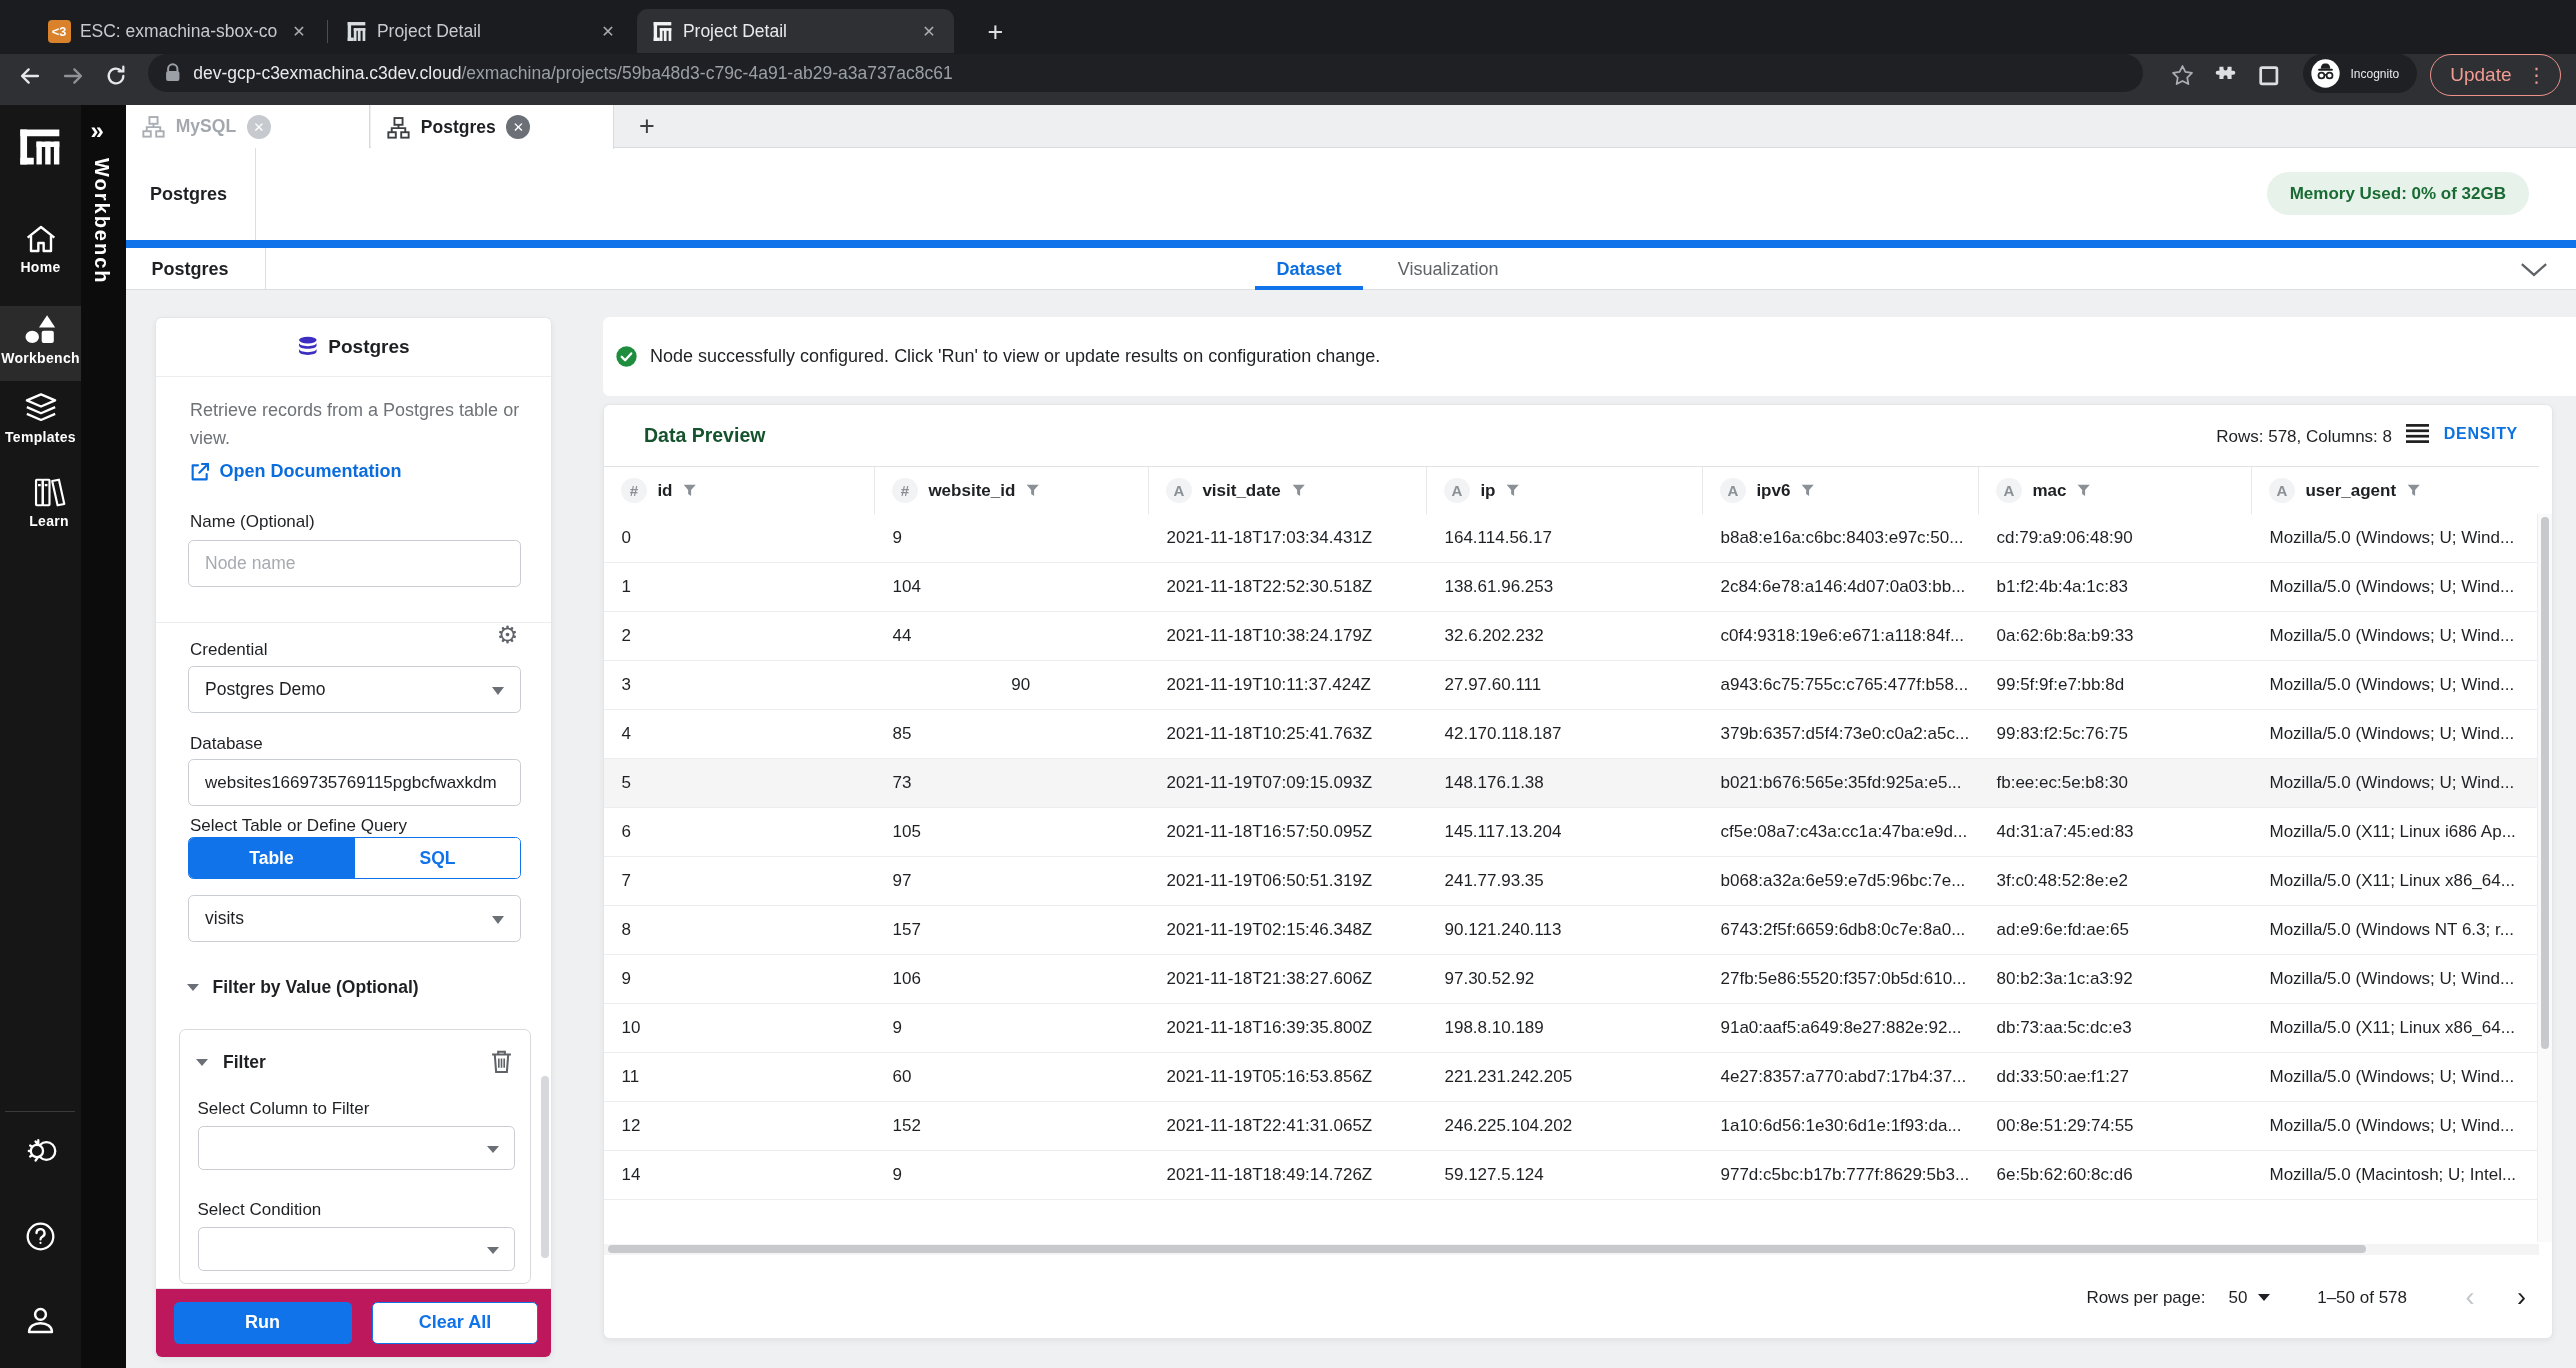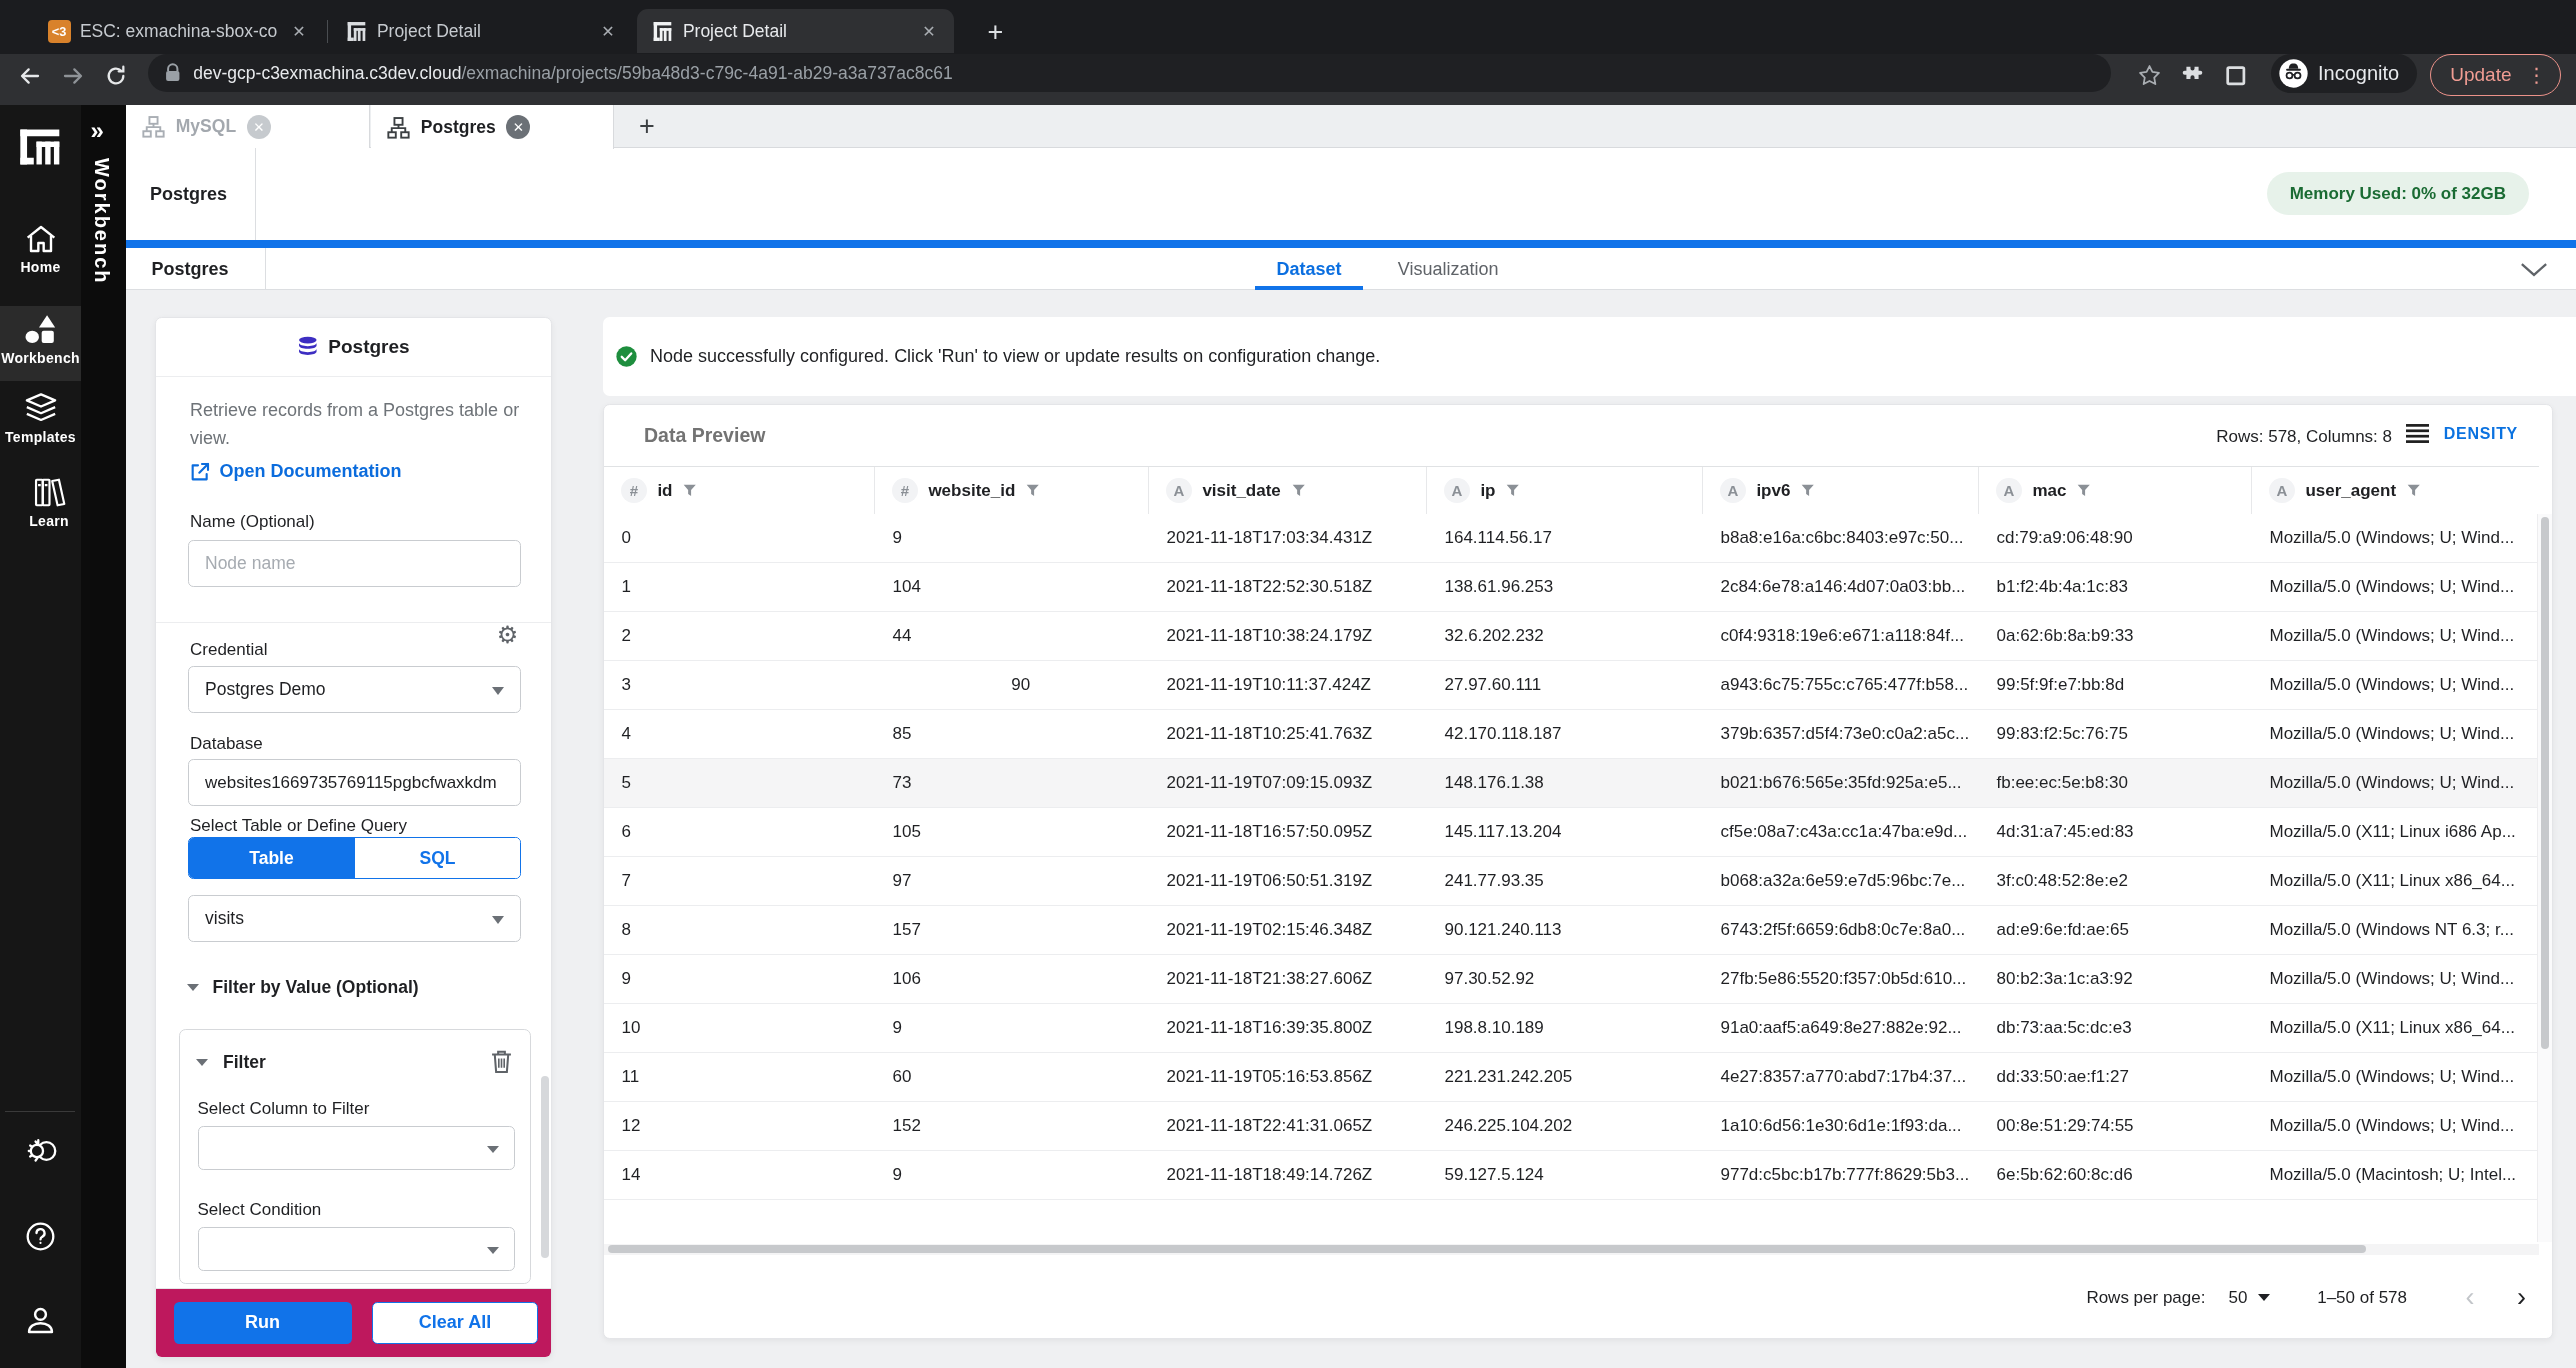"Incognito" #incog-chip { font-size: 20px -> 12px }
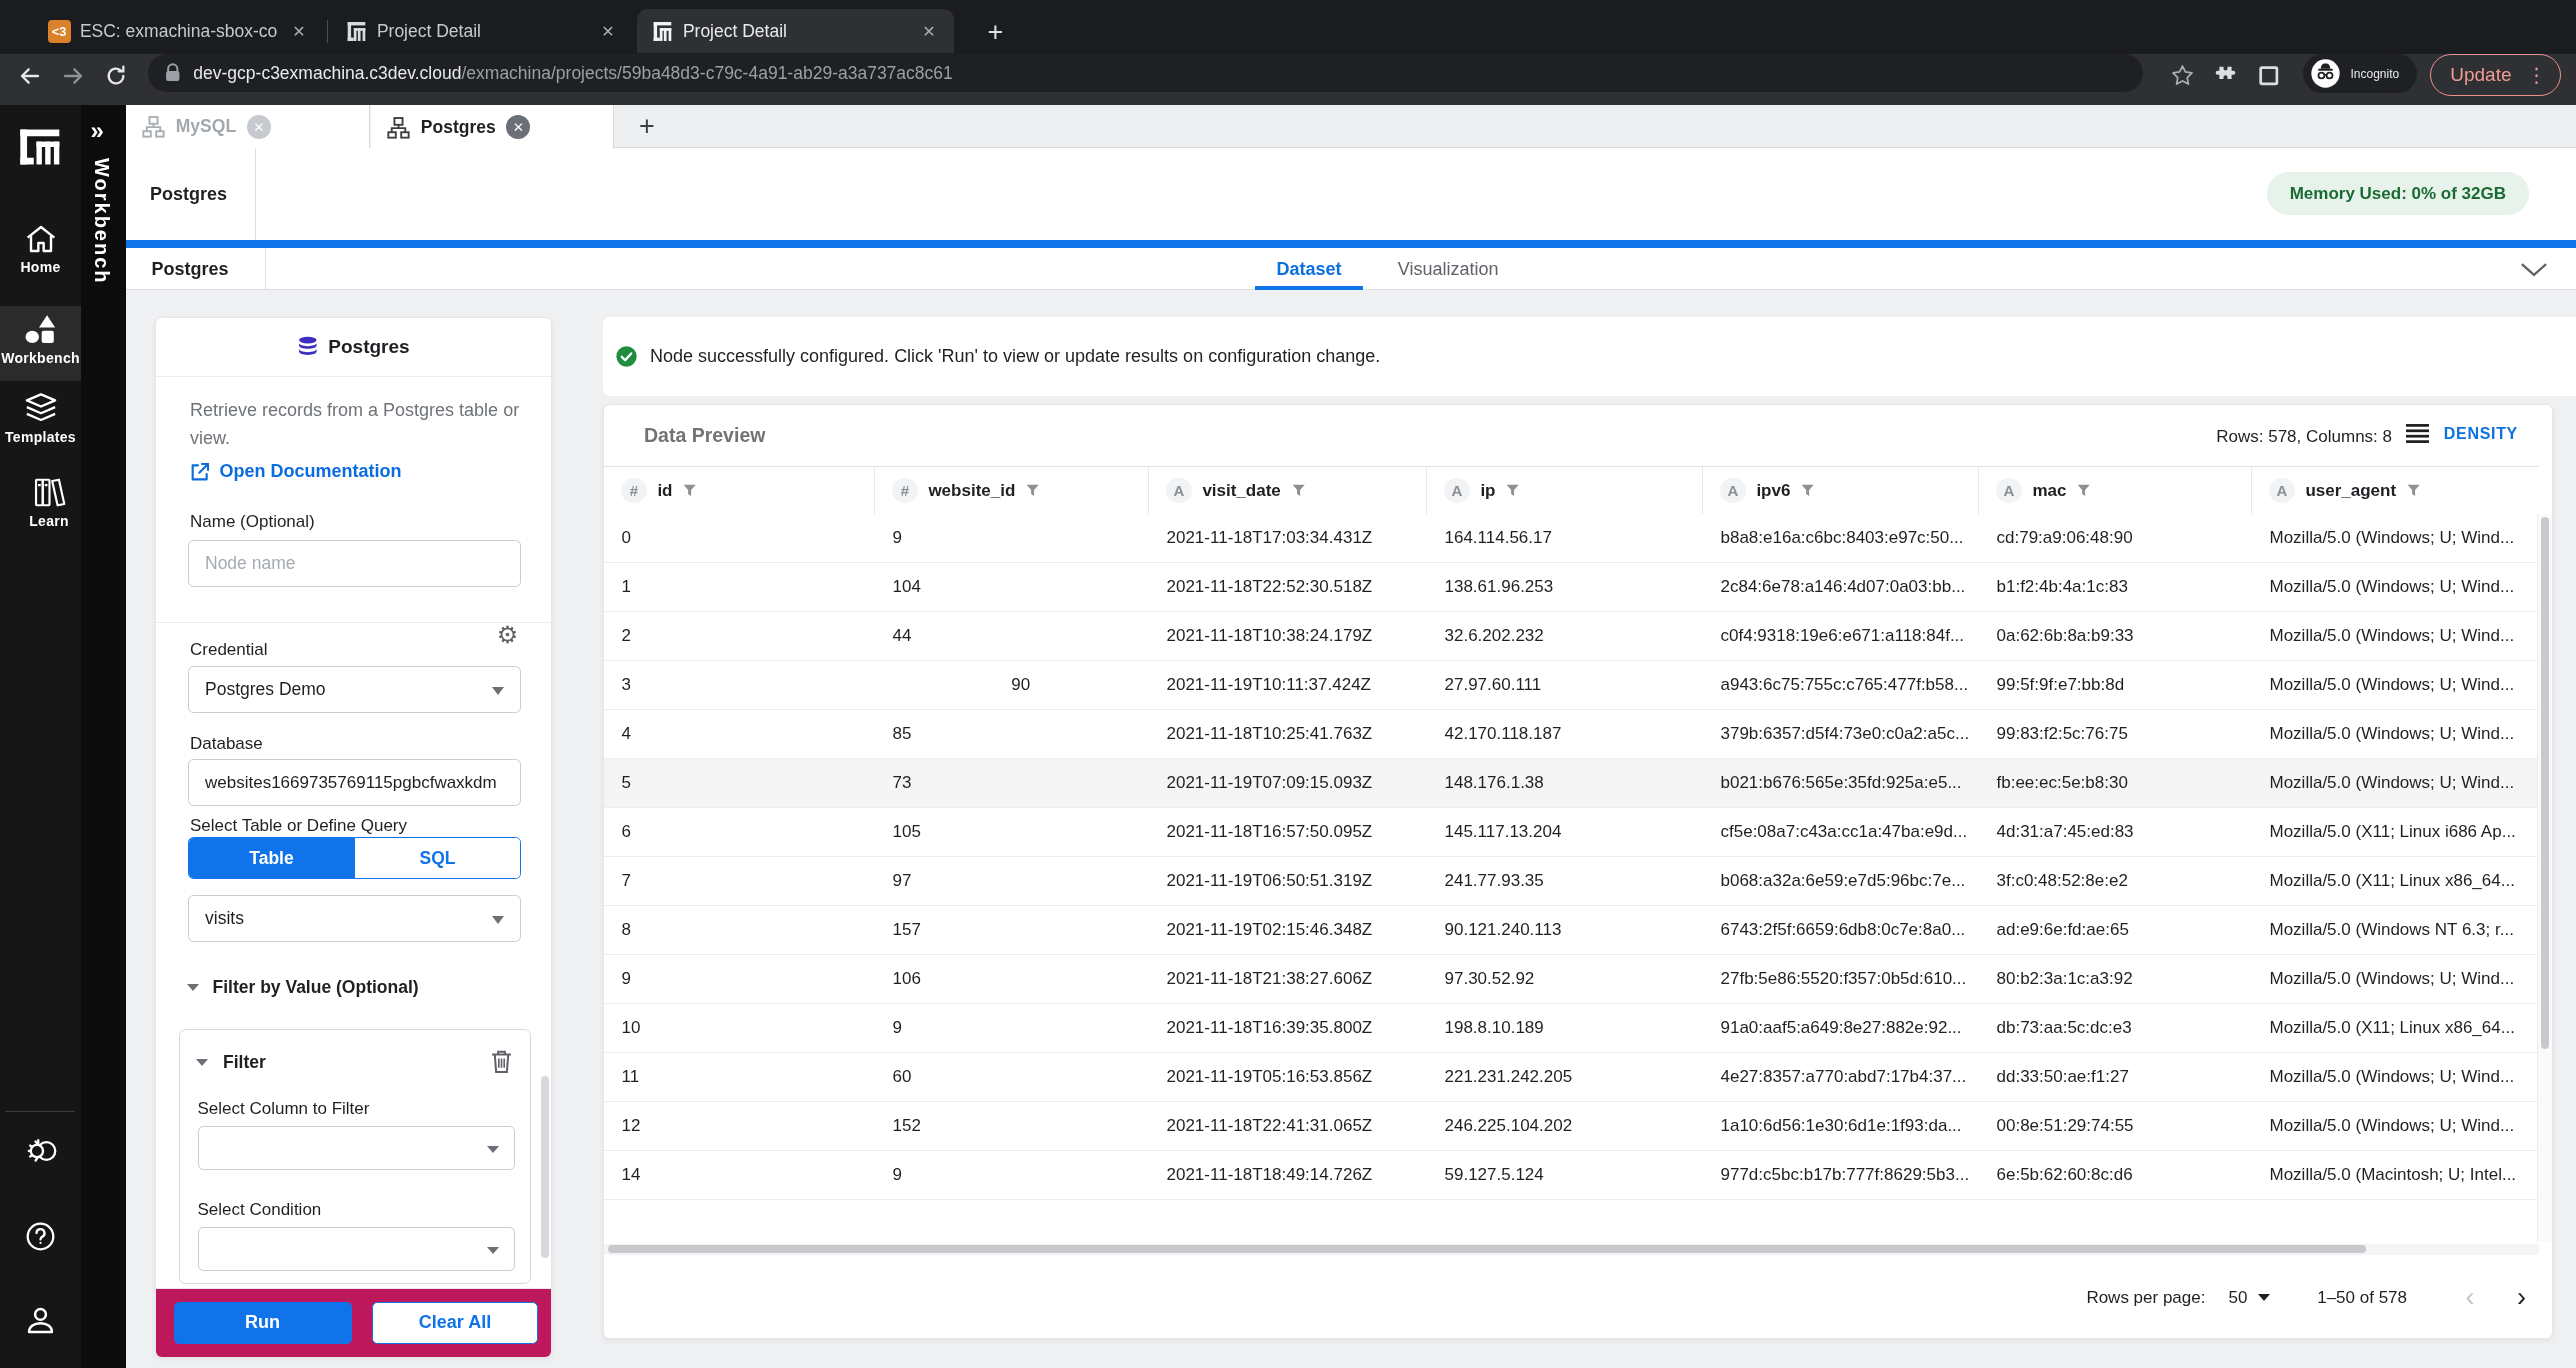"Data Preview" #preview-title { color: #737373 -> #14532d }
